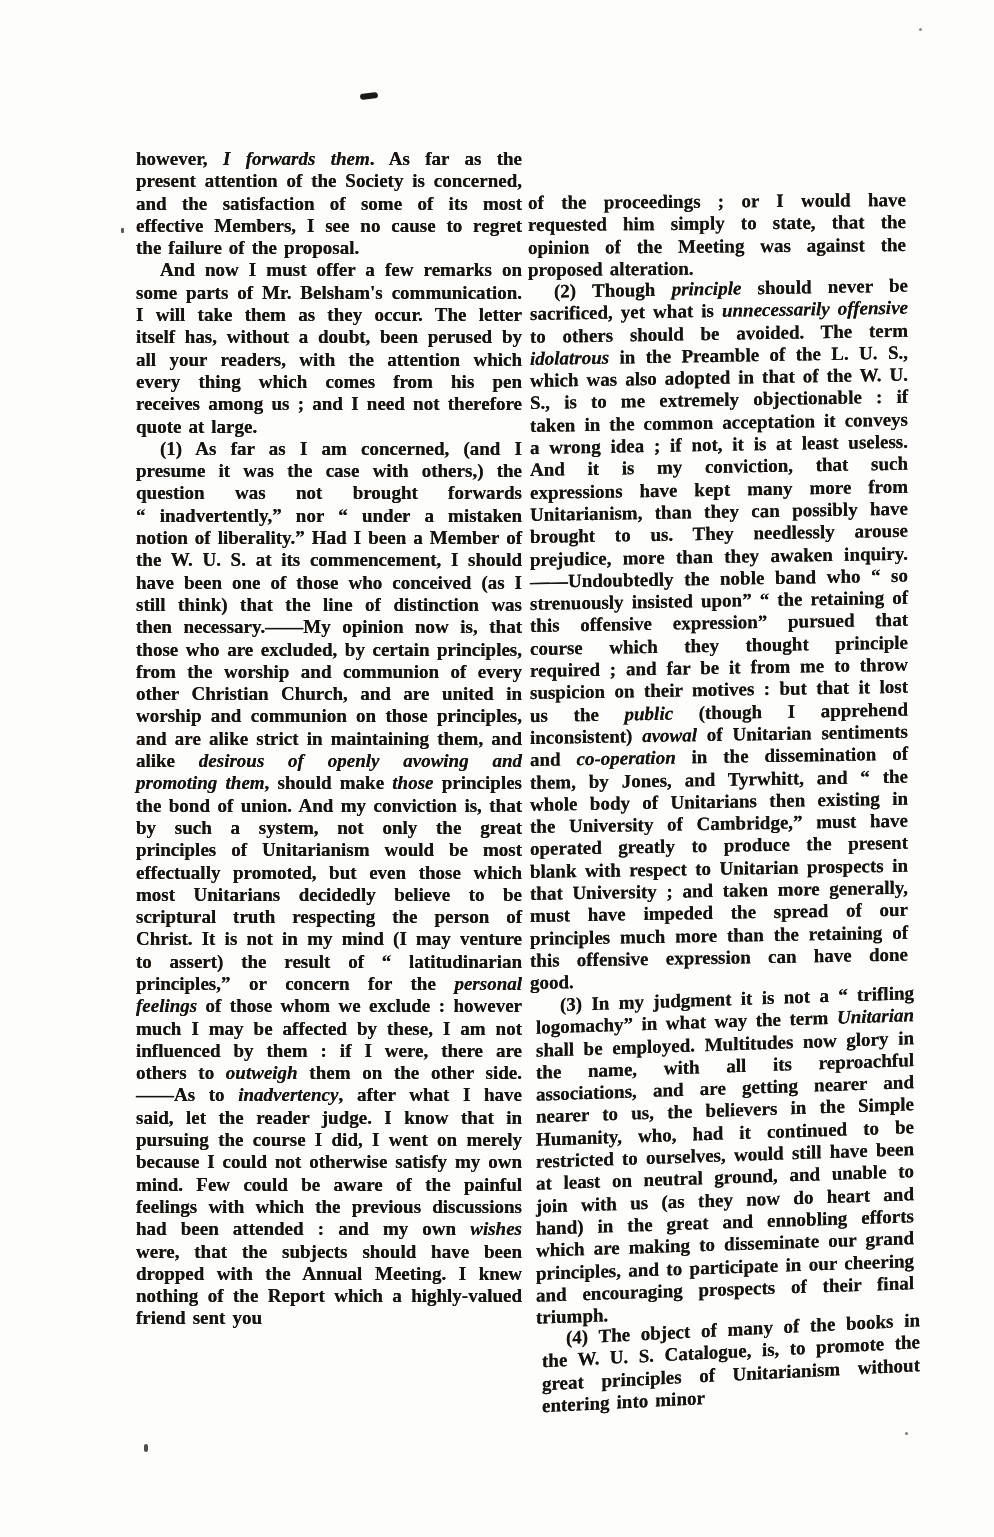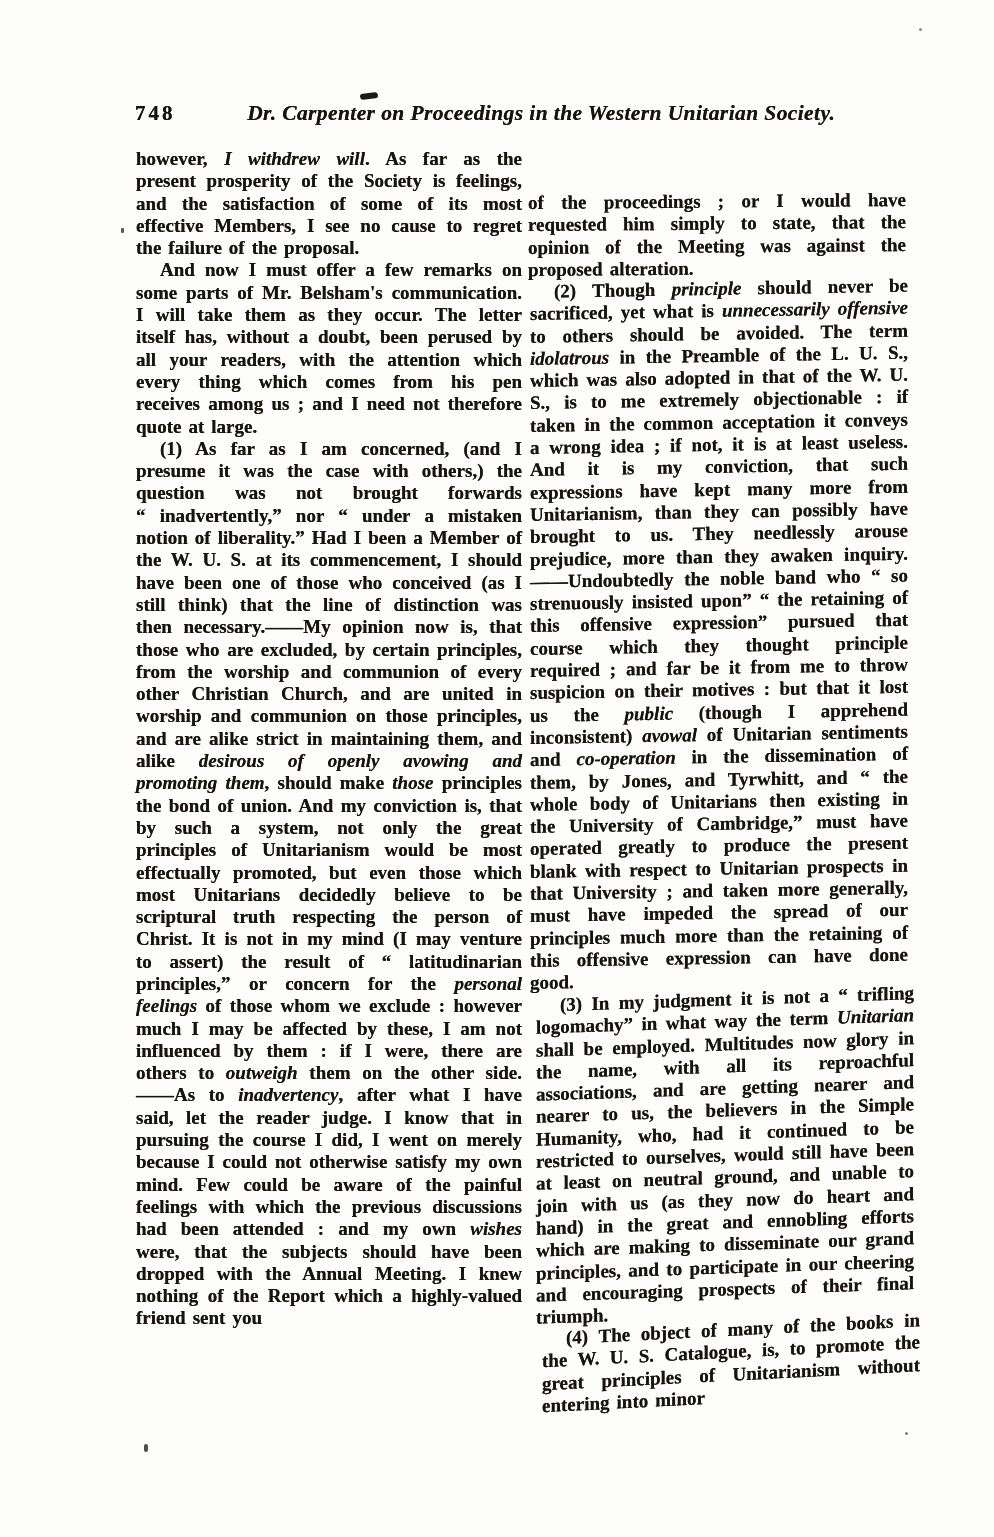"748" div.header { html: <div> <span>748</span> <span>Dr. Carpenter on Proceedings in the Western Unitarian Society.</span> </div> -> none }
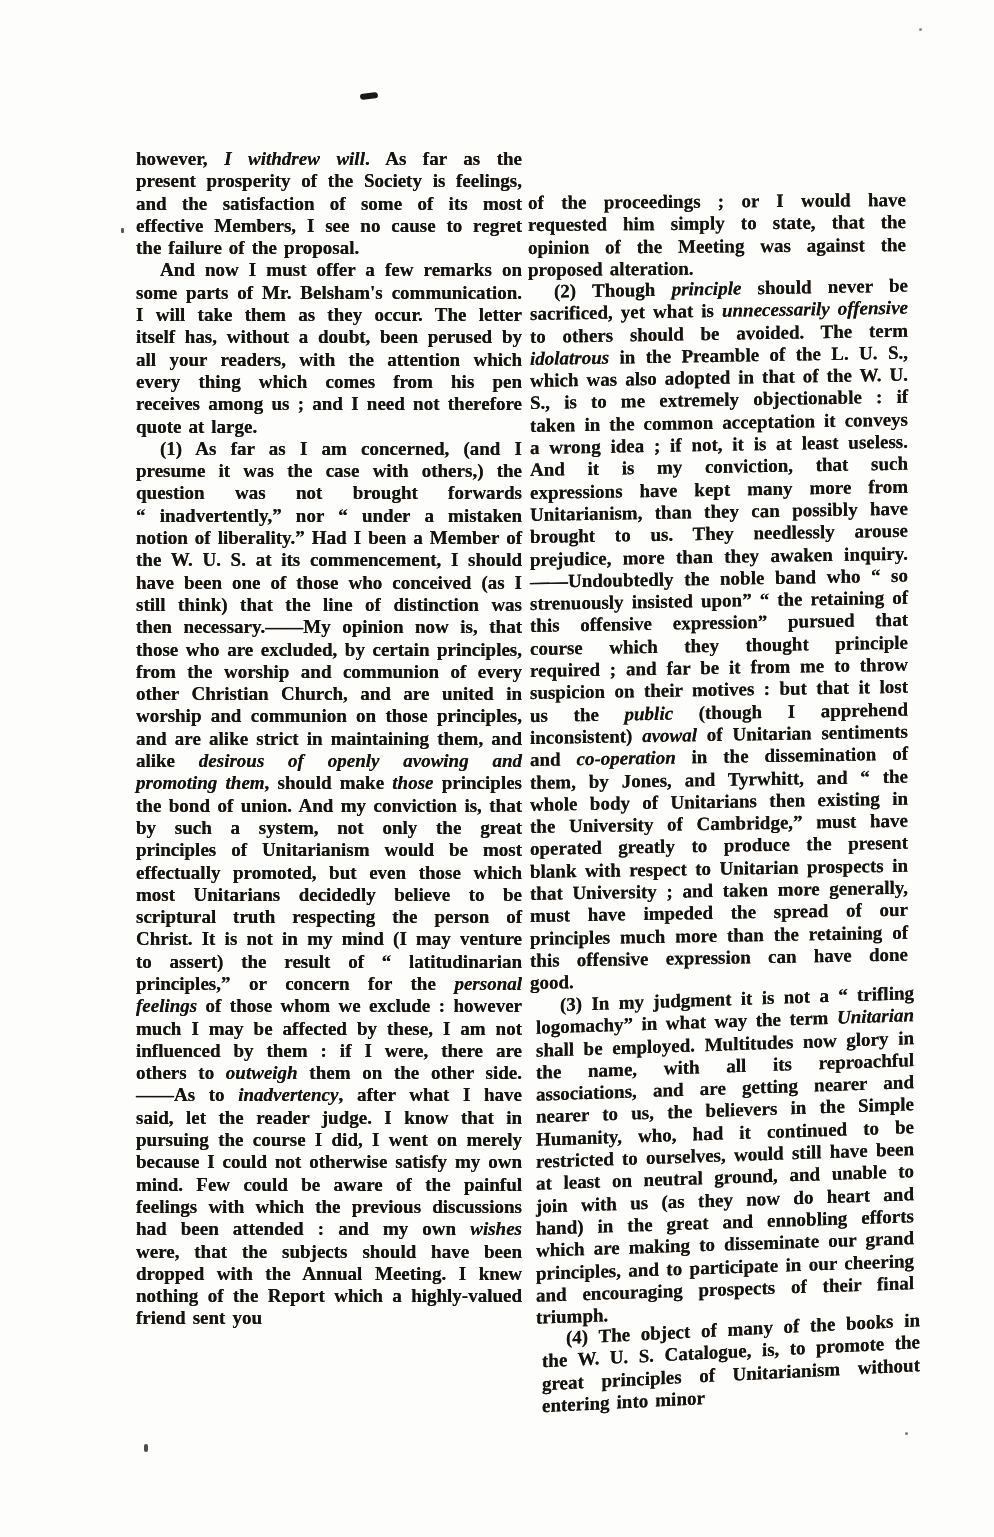"I withdrew will" em { text: withdrew will -> forwards them }
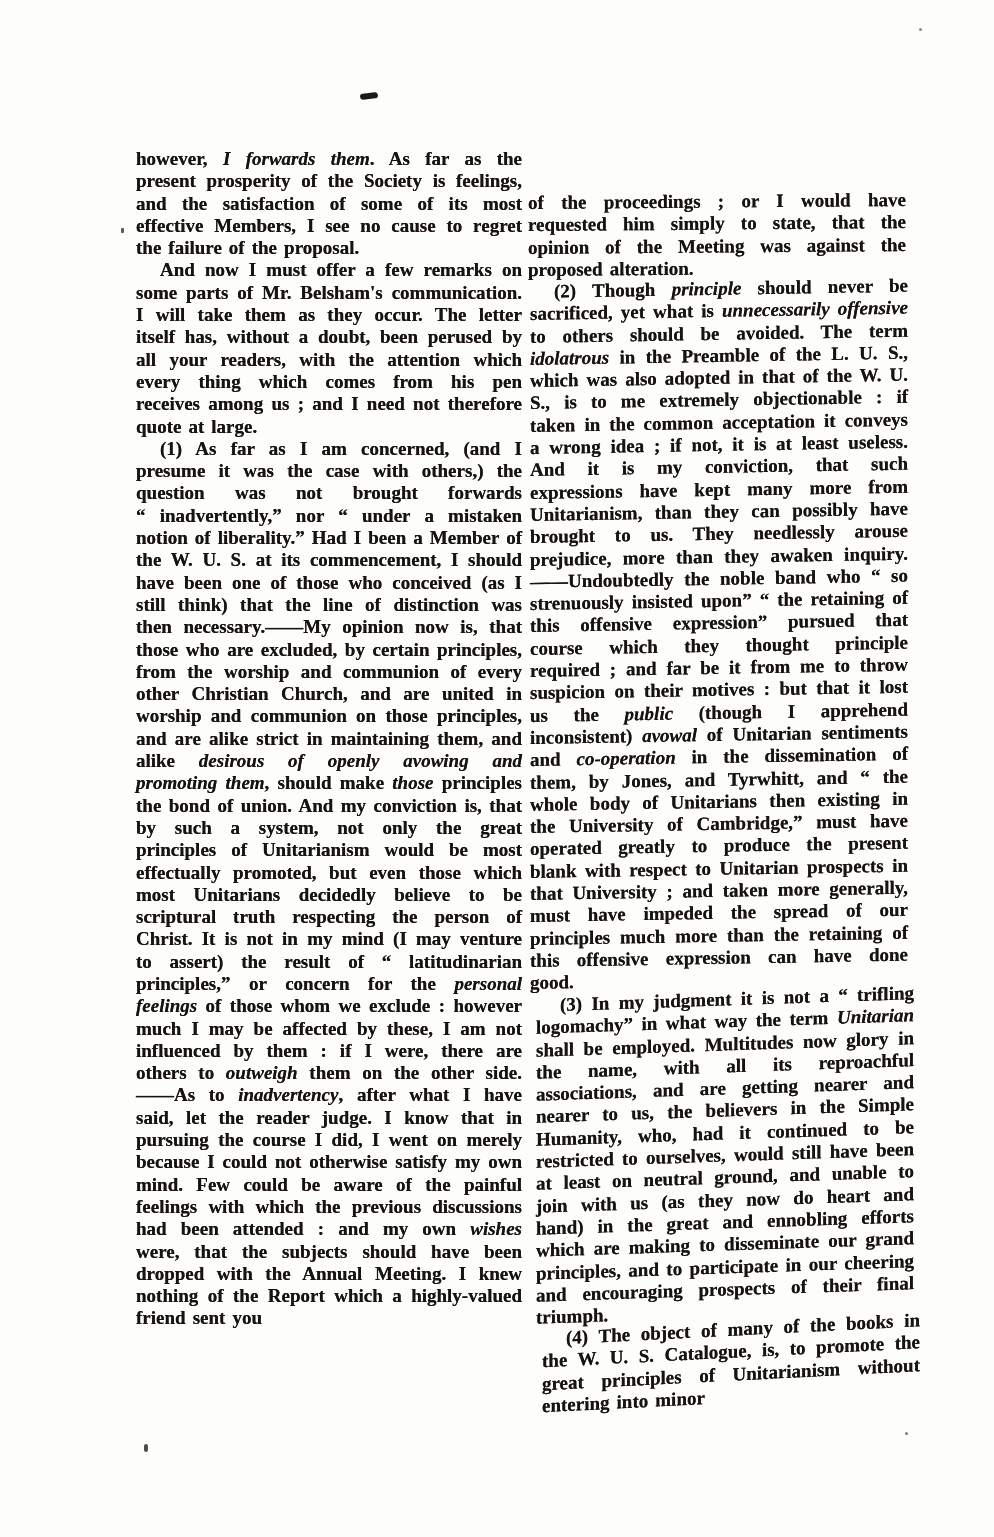". As far as the" span { text: prosperity of the Society is feelings -> attention of the Society is concerned }
